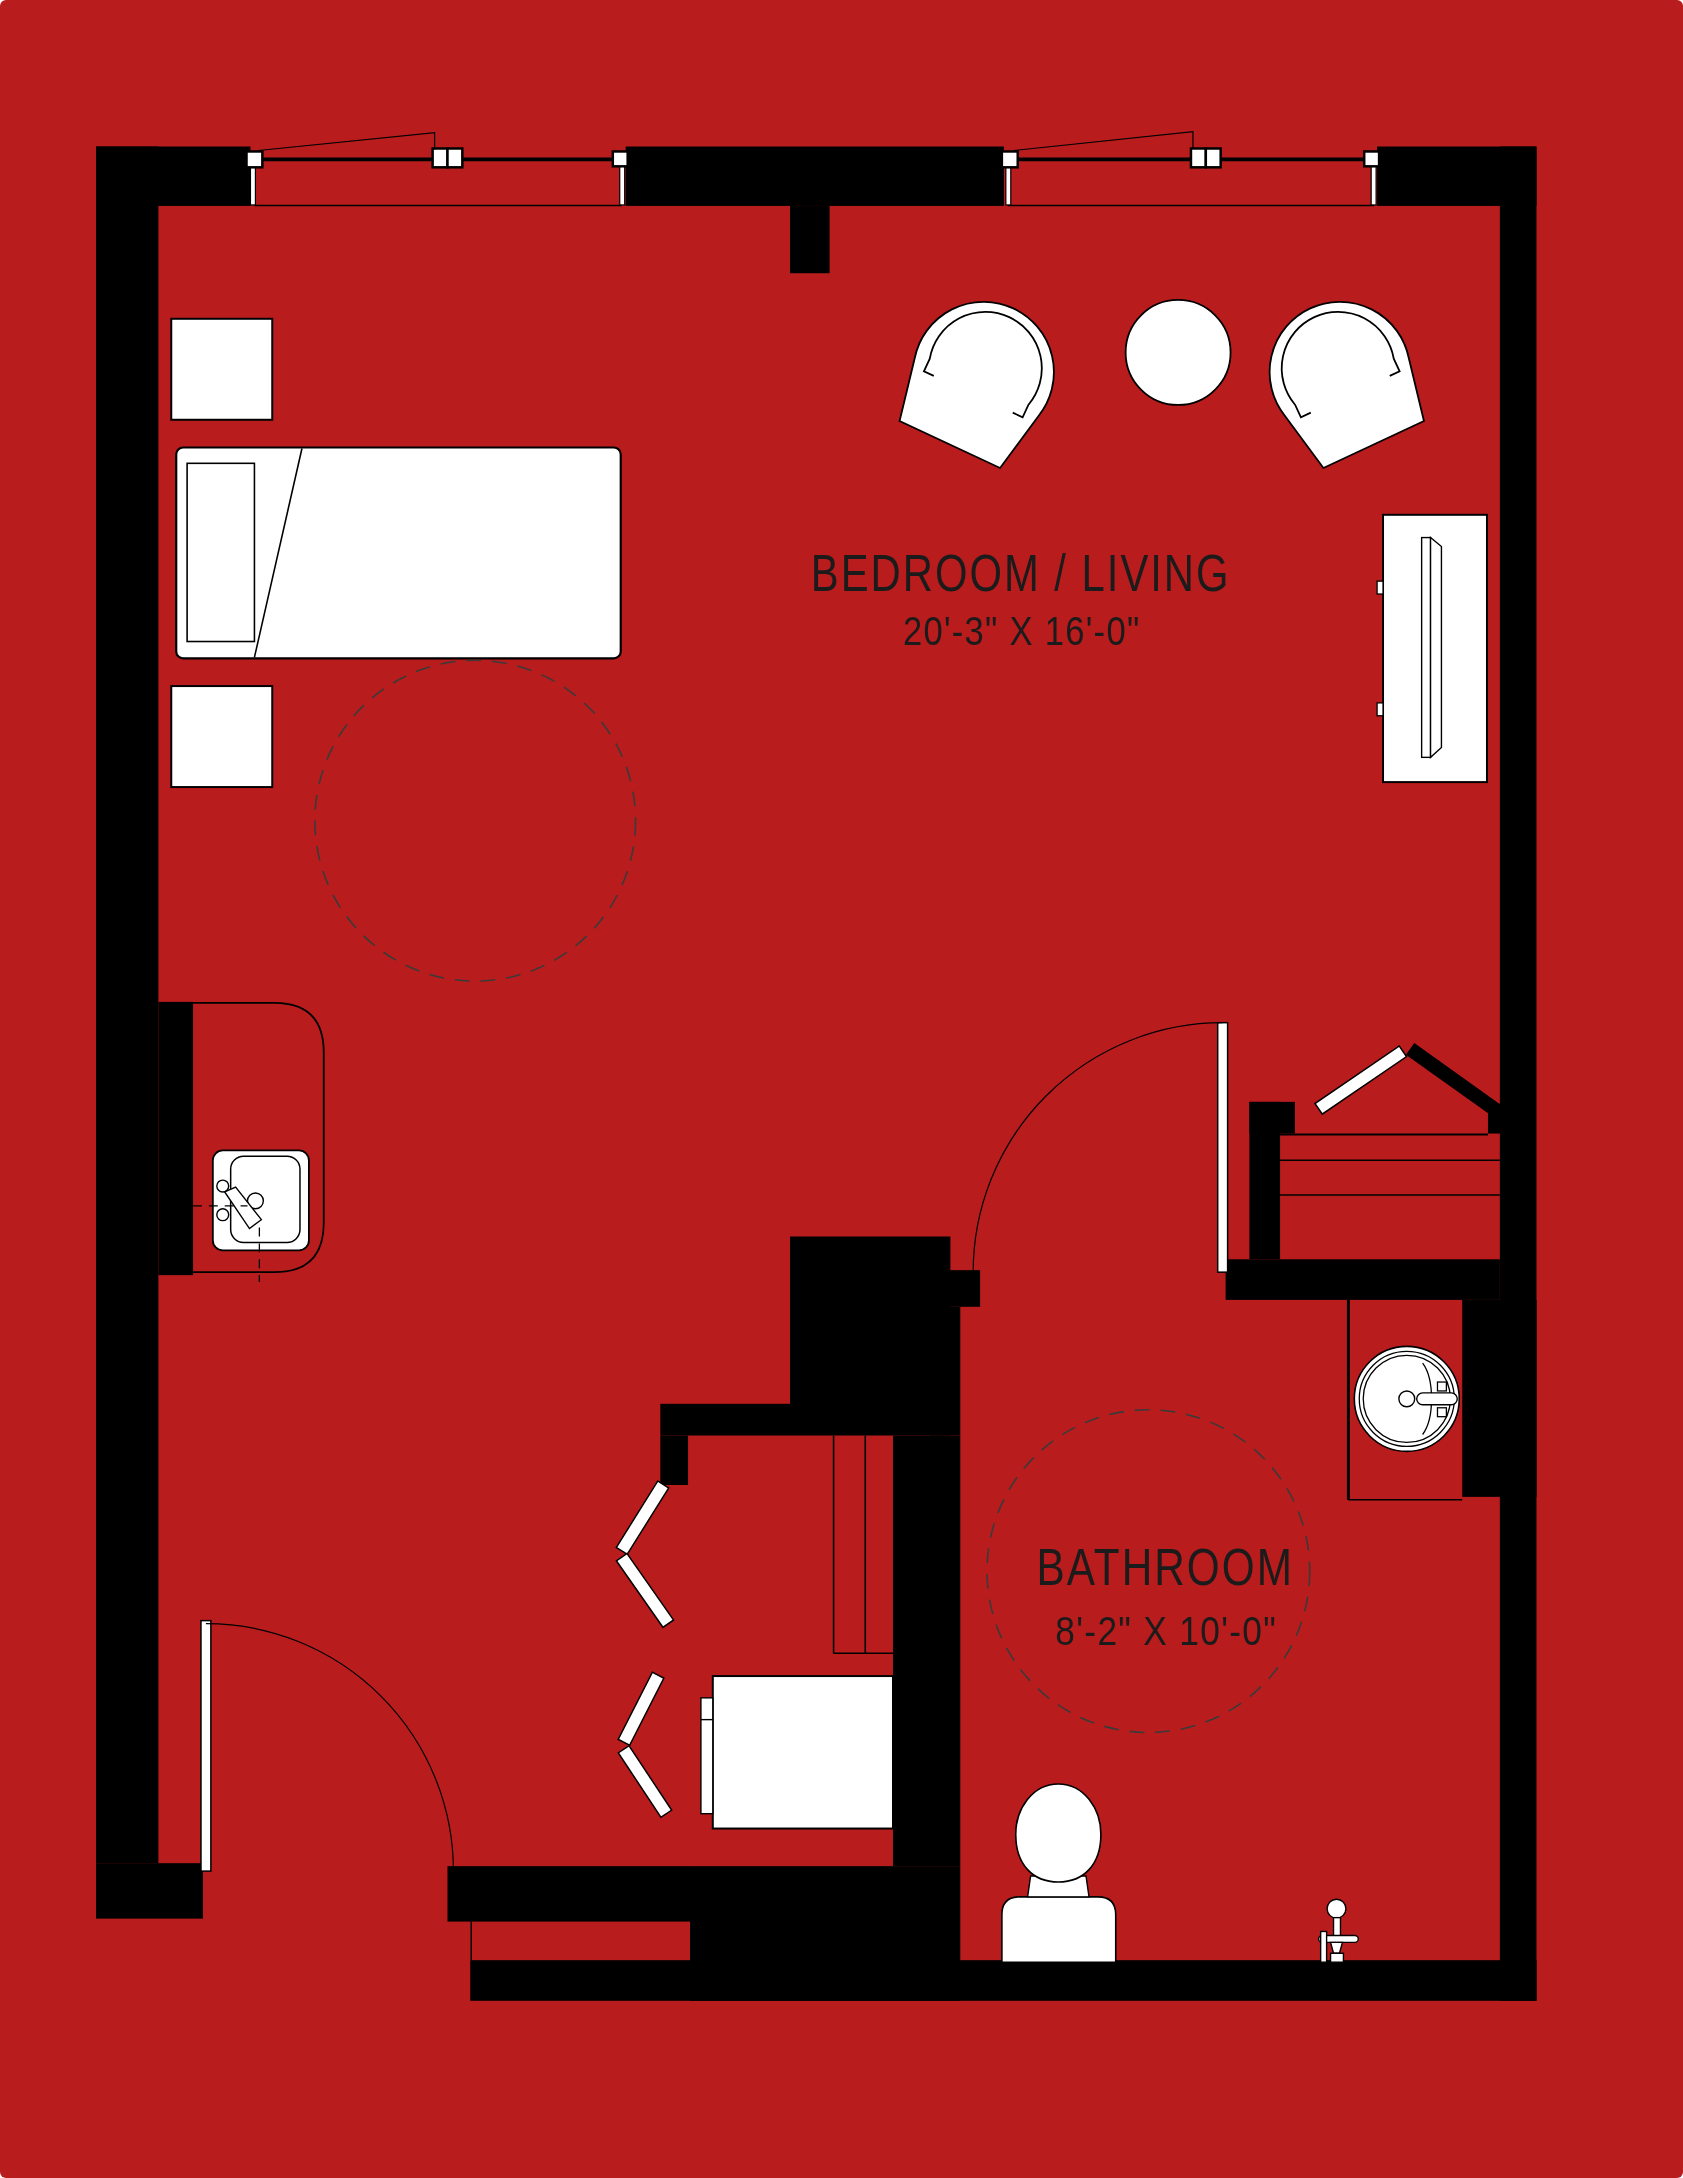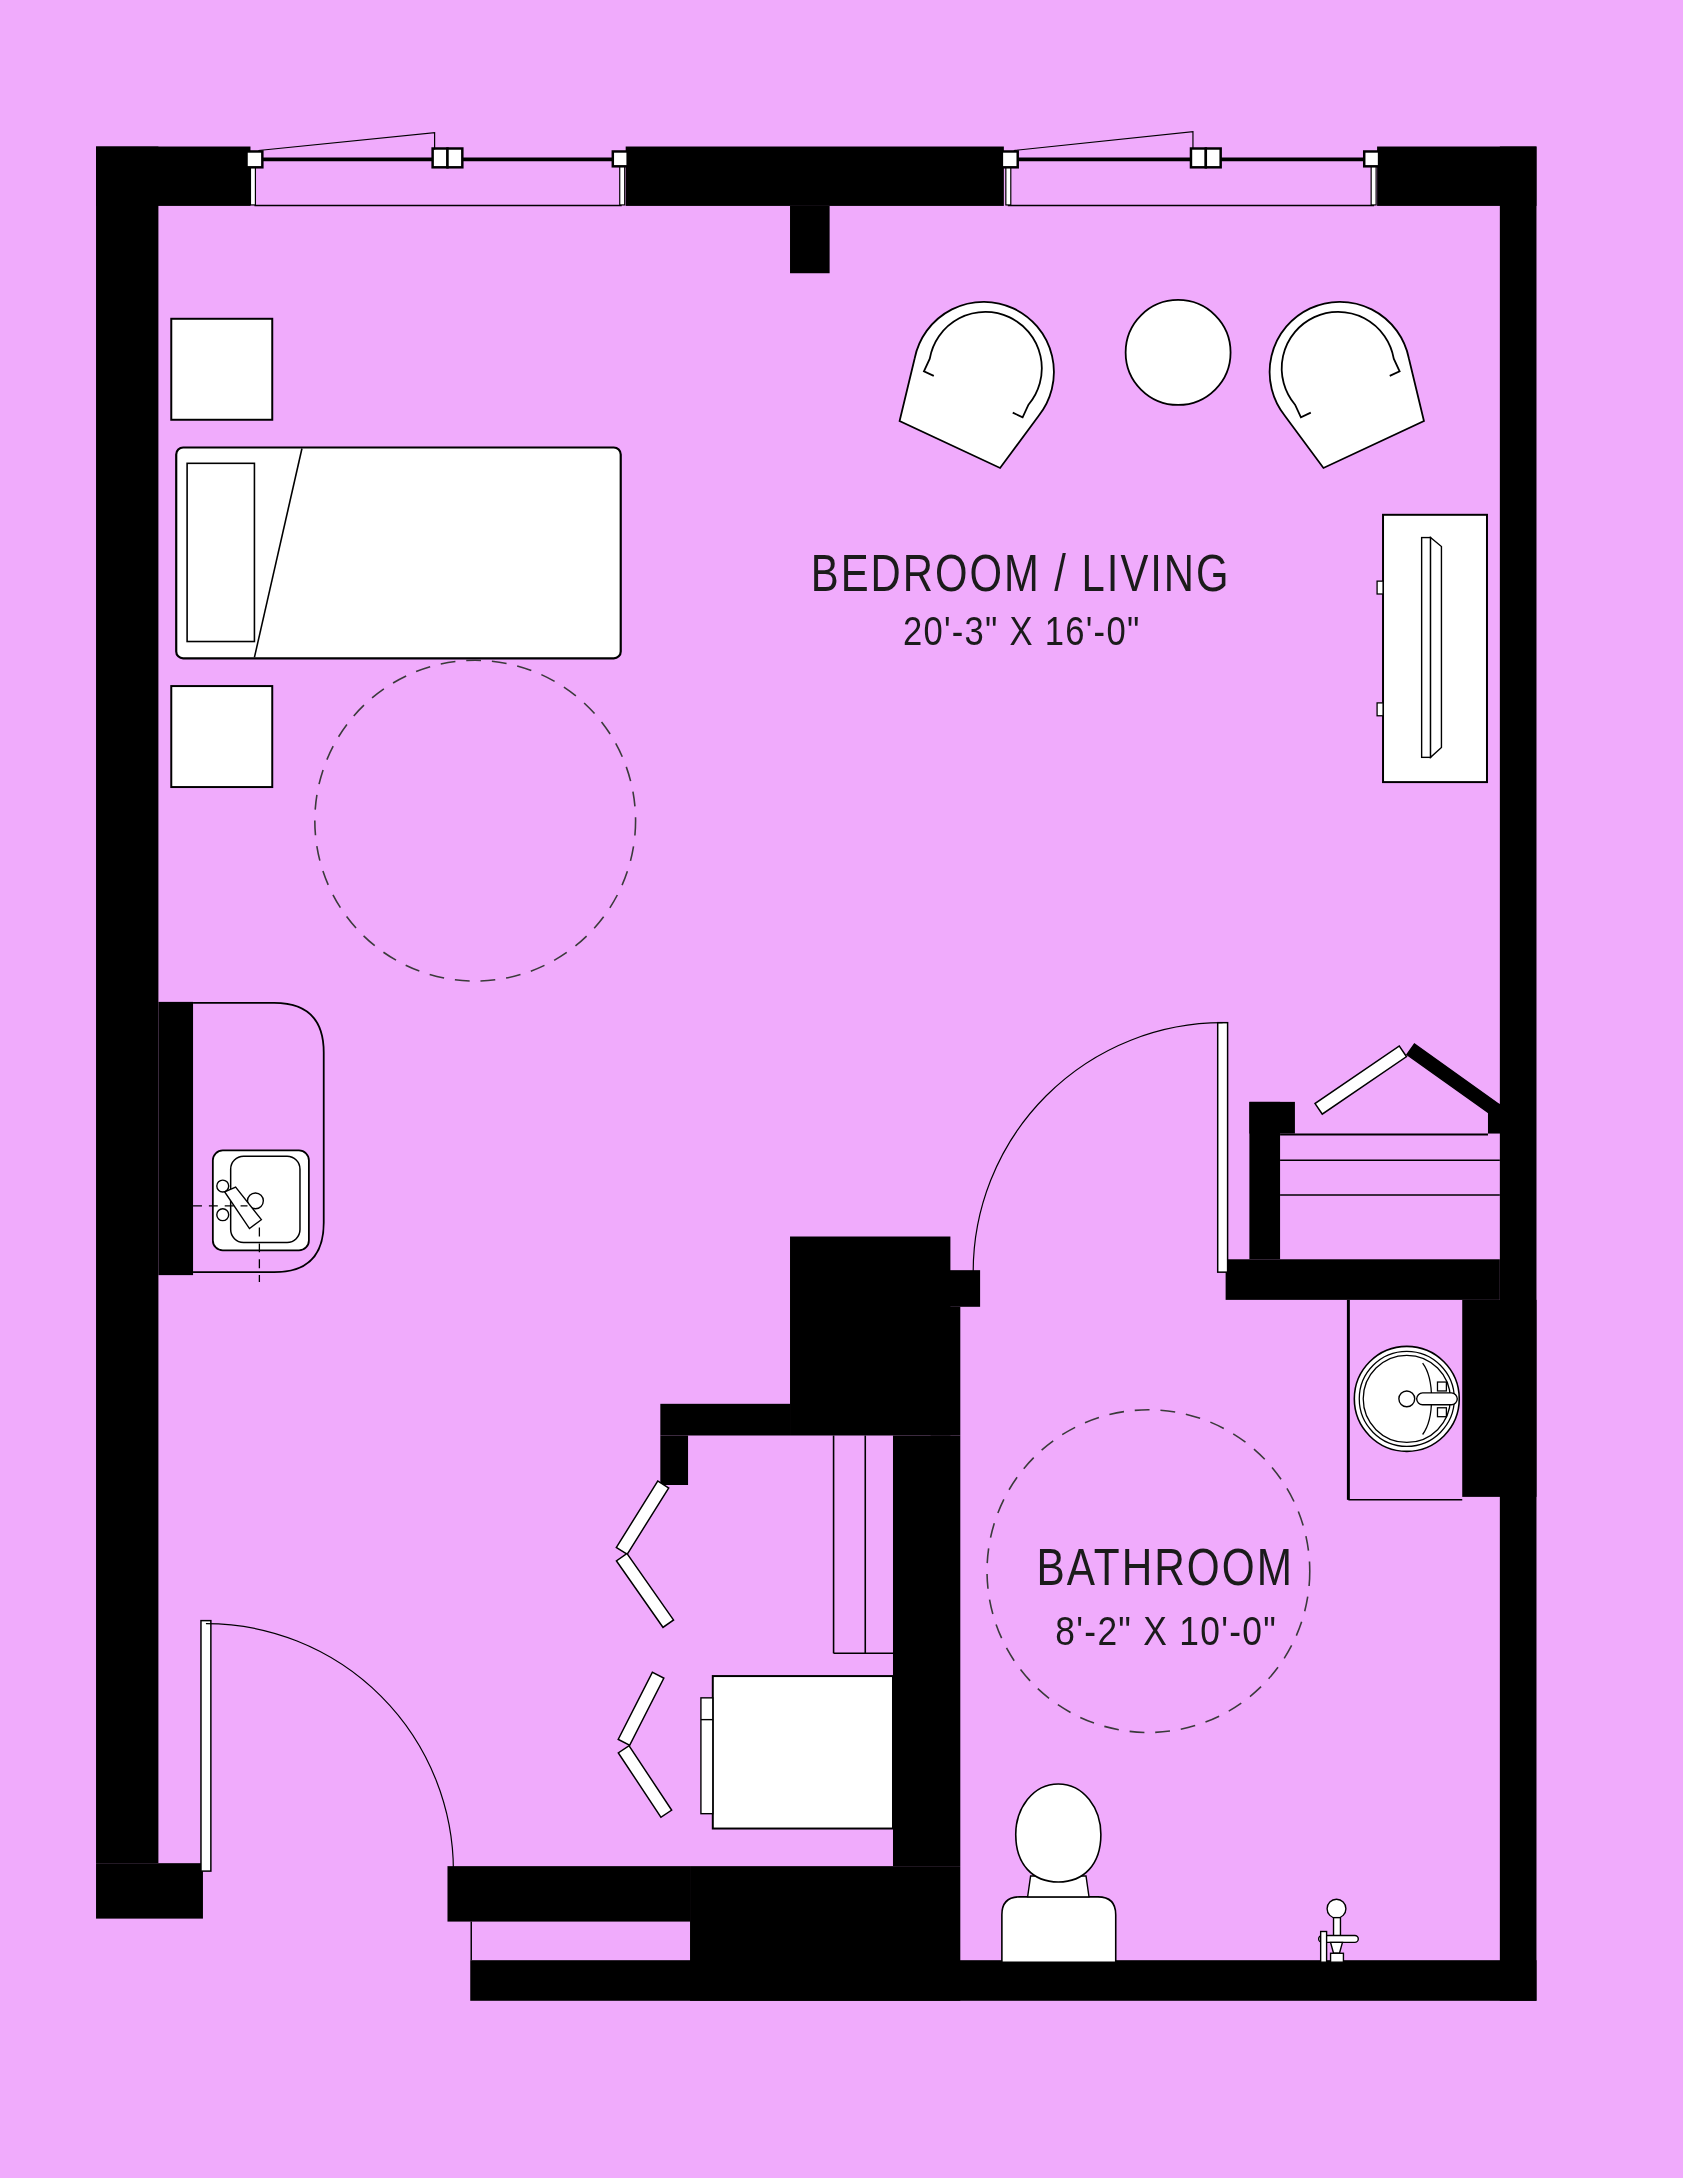"BEDROOM / LIVING" .page { background: #f0abfc -> #b91c1c; border-radius: none -> 6px }
